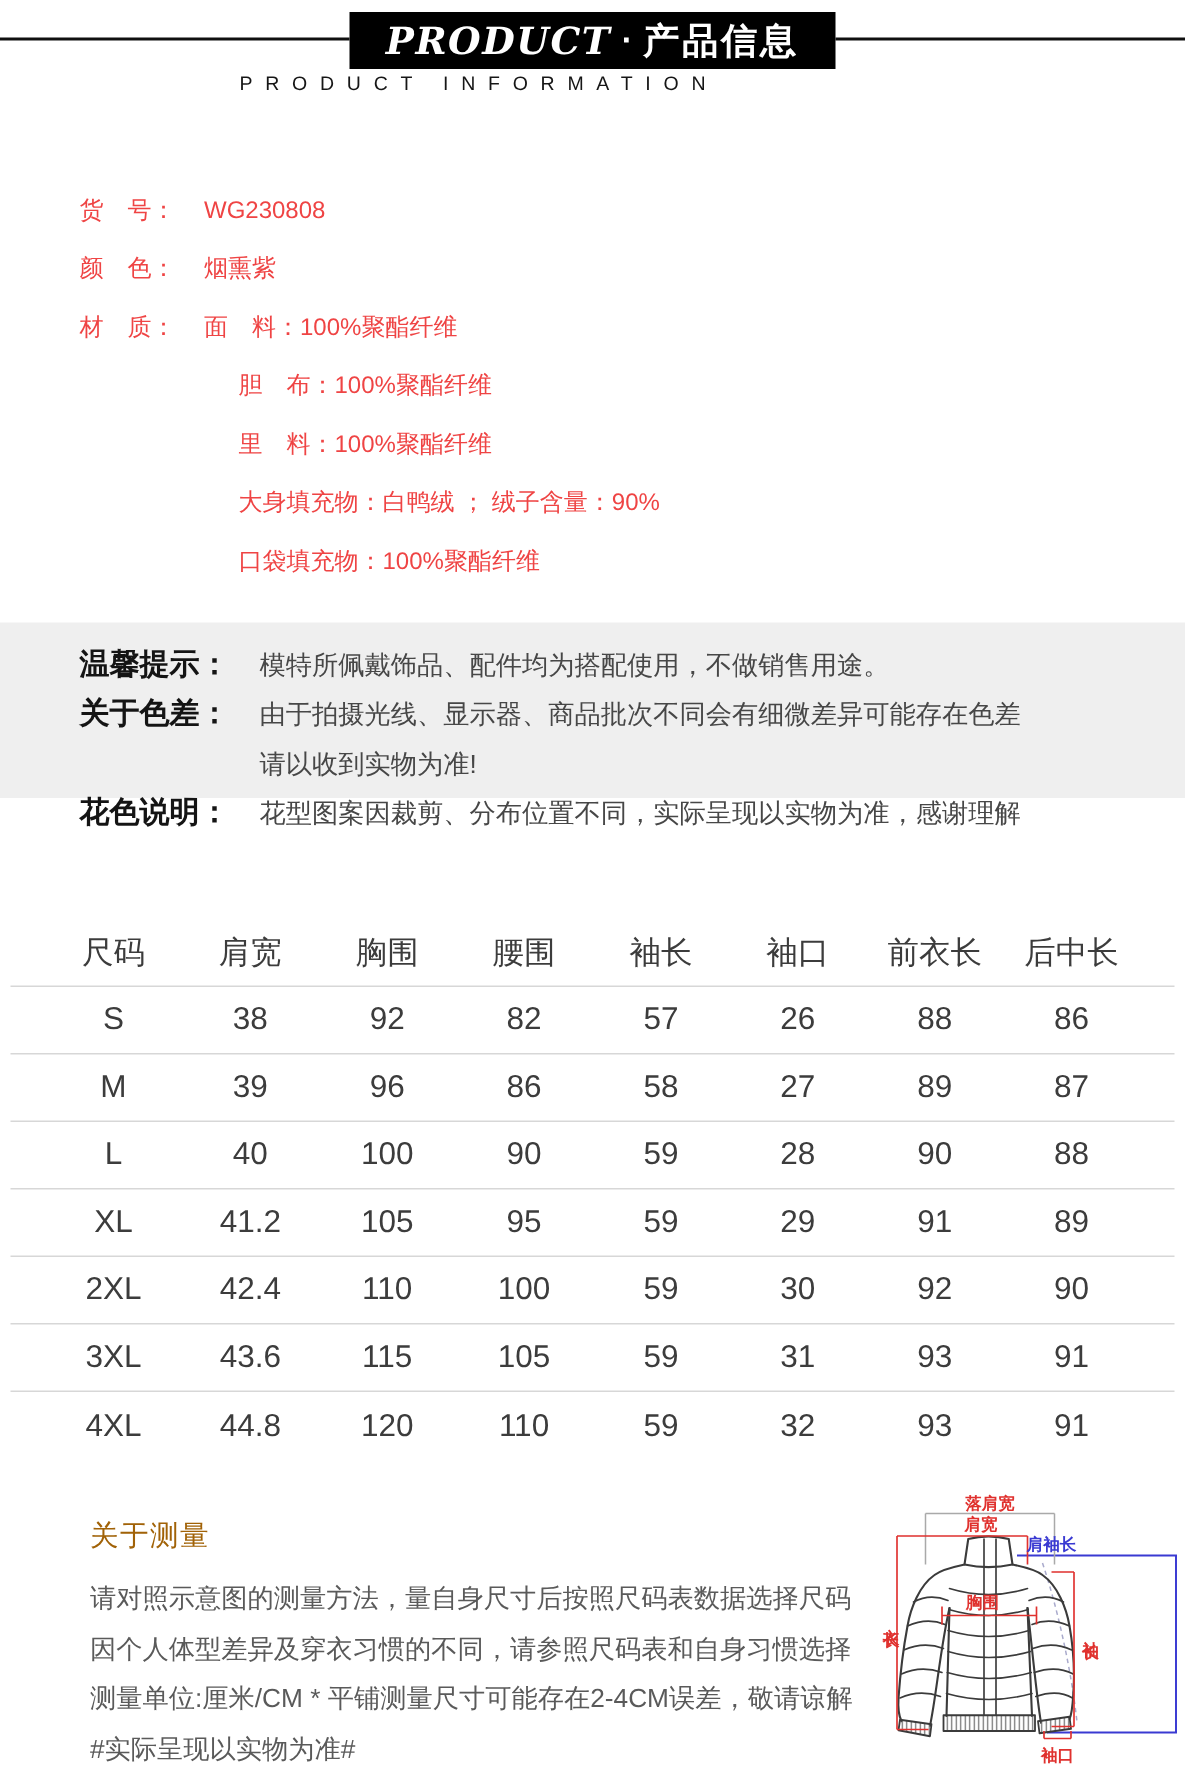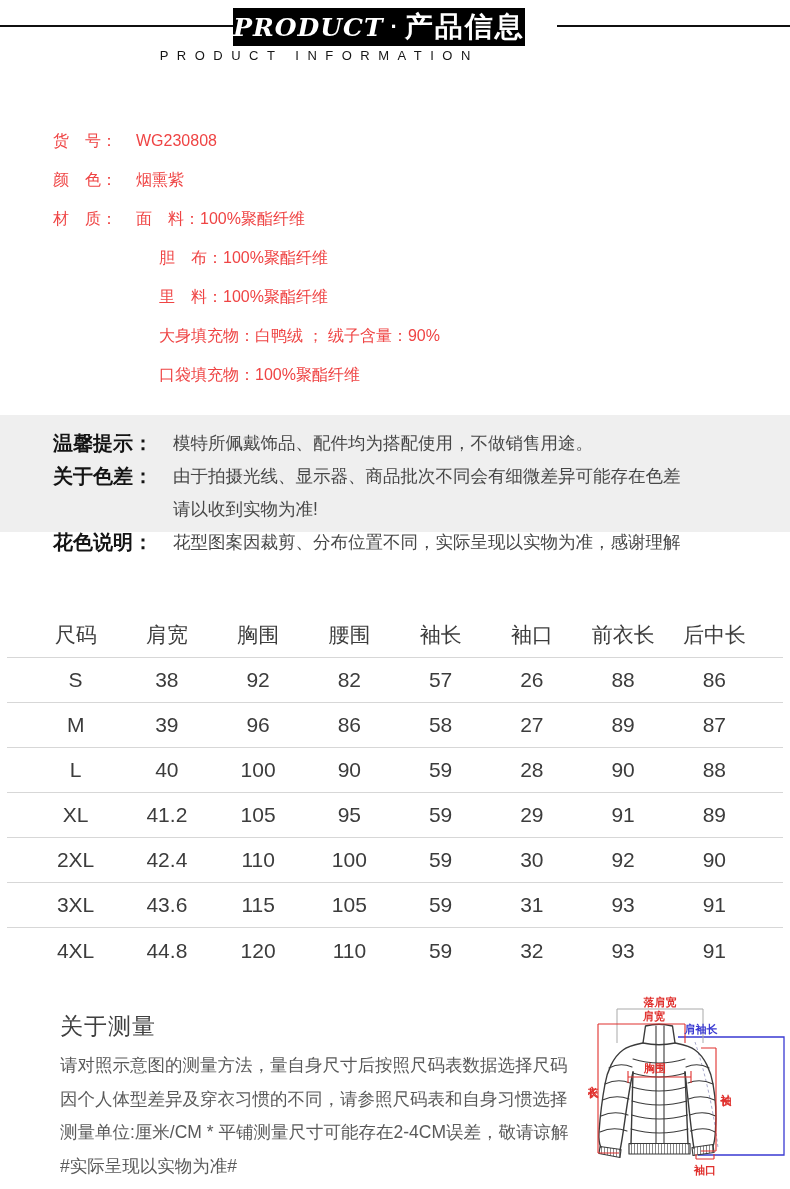"PRODUCT" .hbox { width: 292px -> 324px }
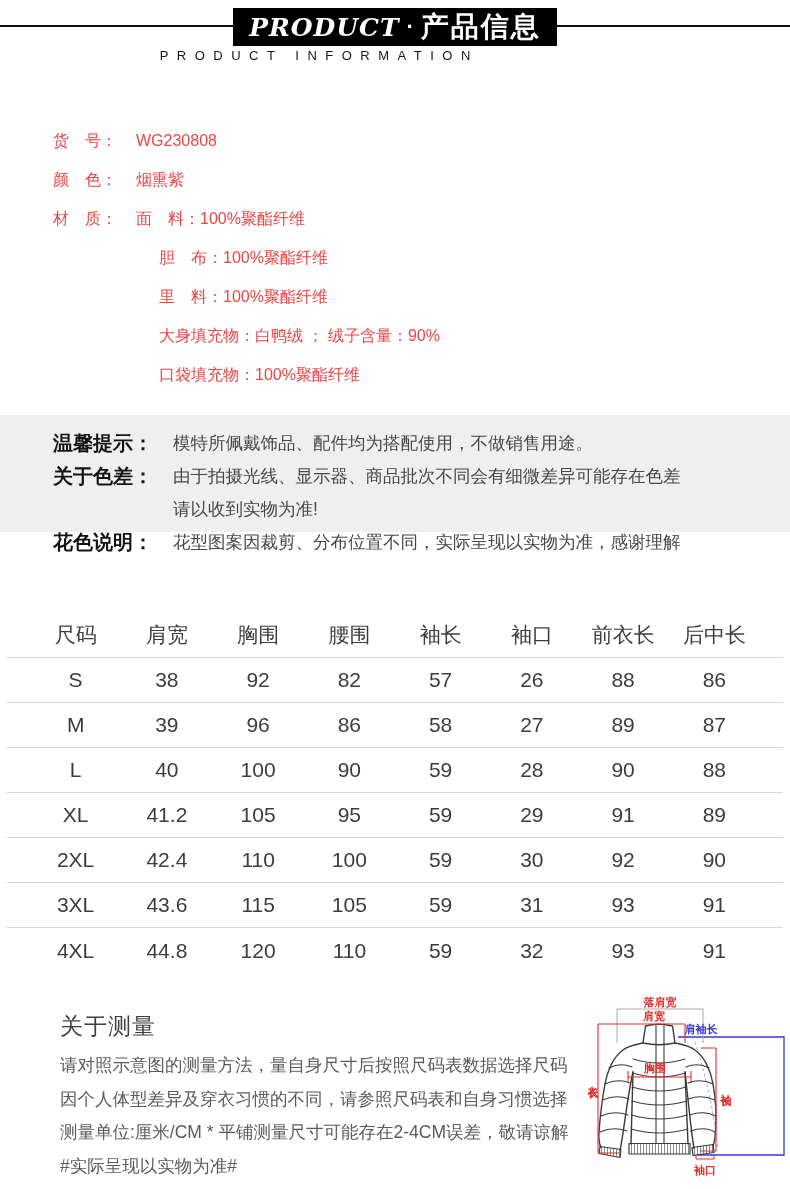"产品信息" .hbox .zh { font-size: 28px -> 24px }
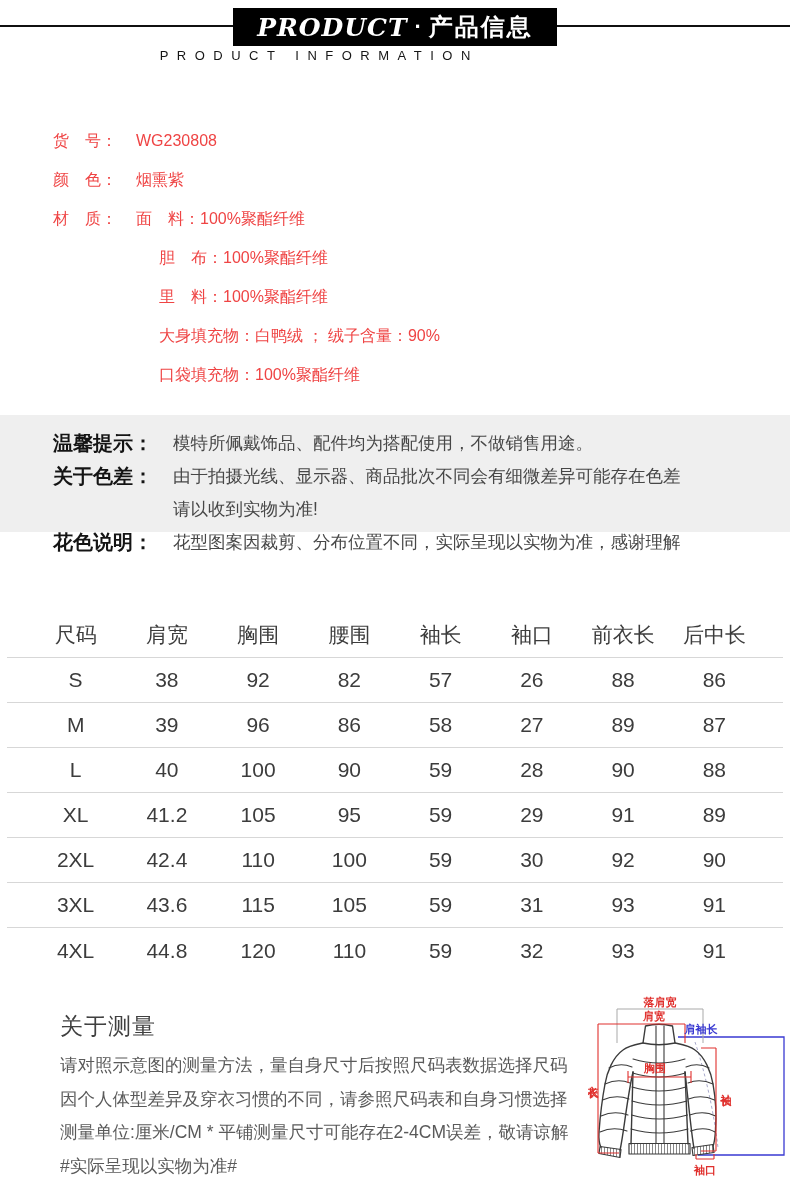"关于测量" .m-title { color: #404040 -> #a16207; font-size: 23px -> 19px }
